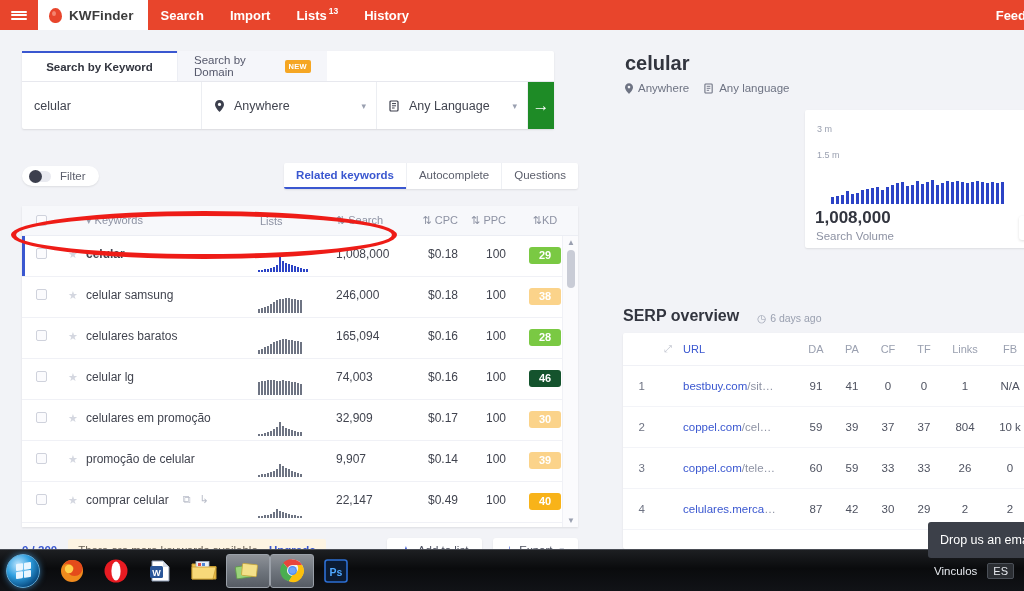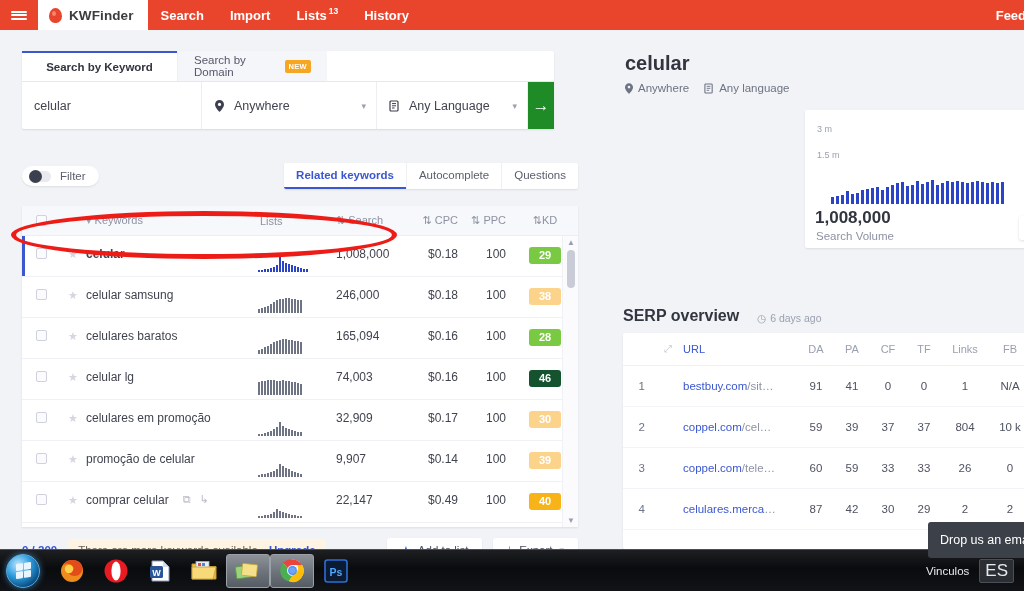"ES" .eslang { font-size: 17px -> 11px }
